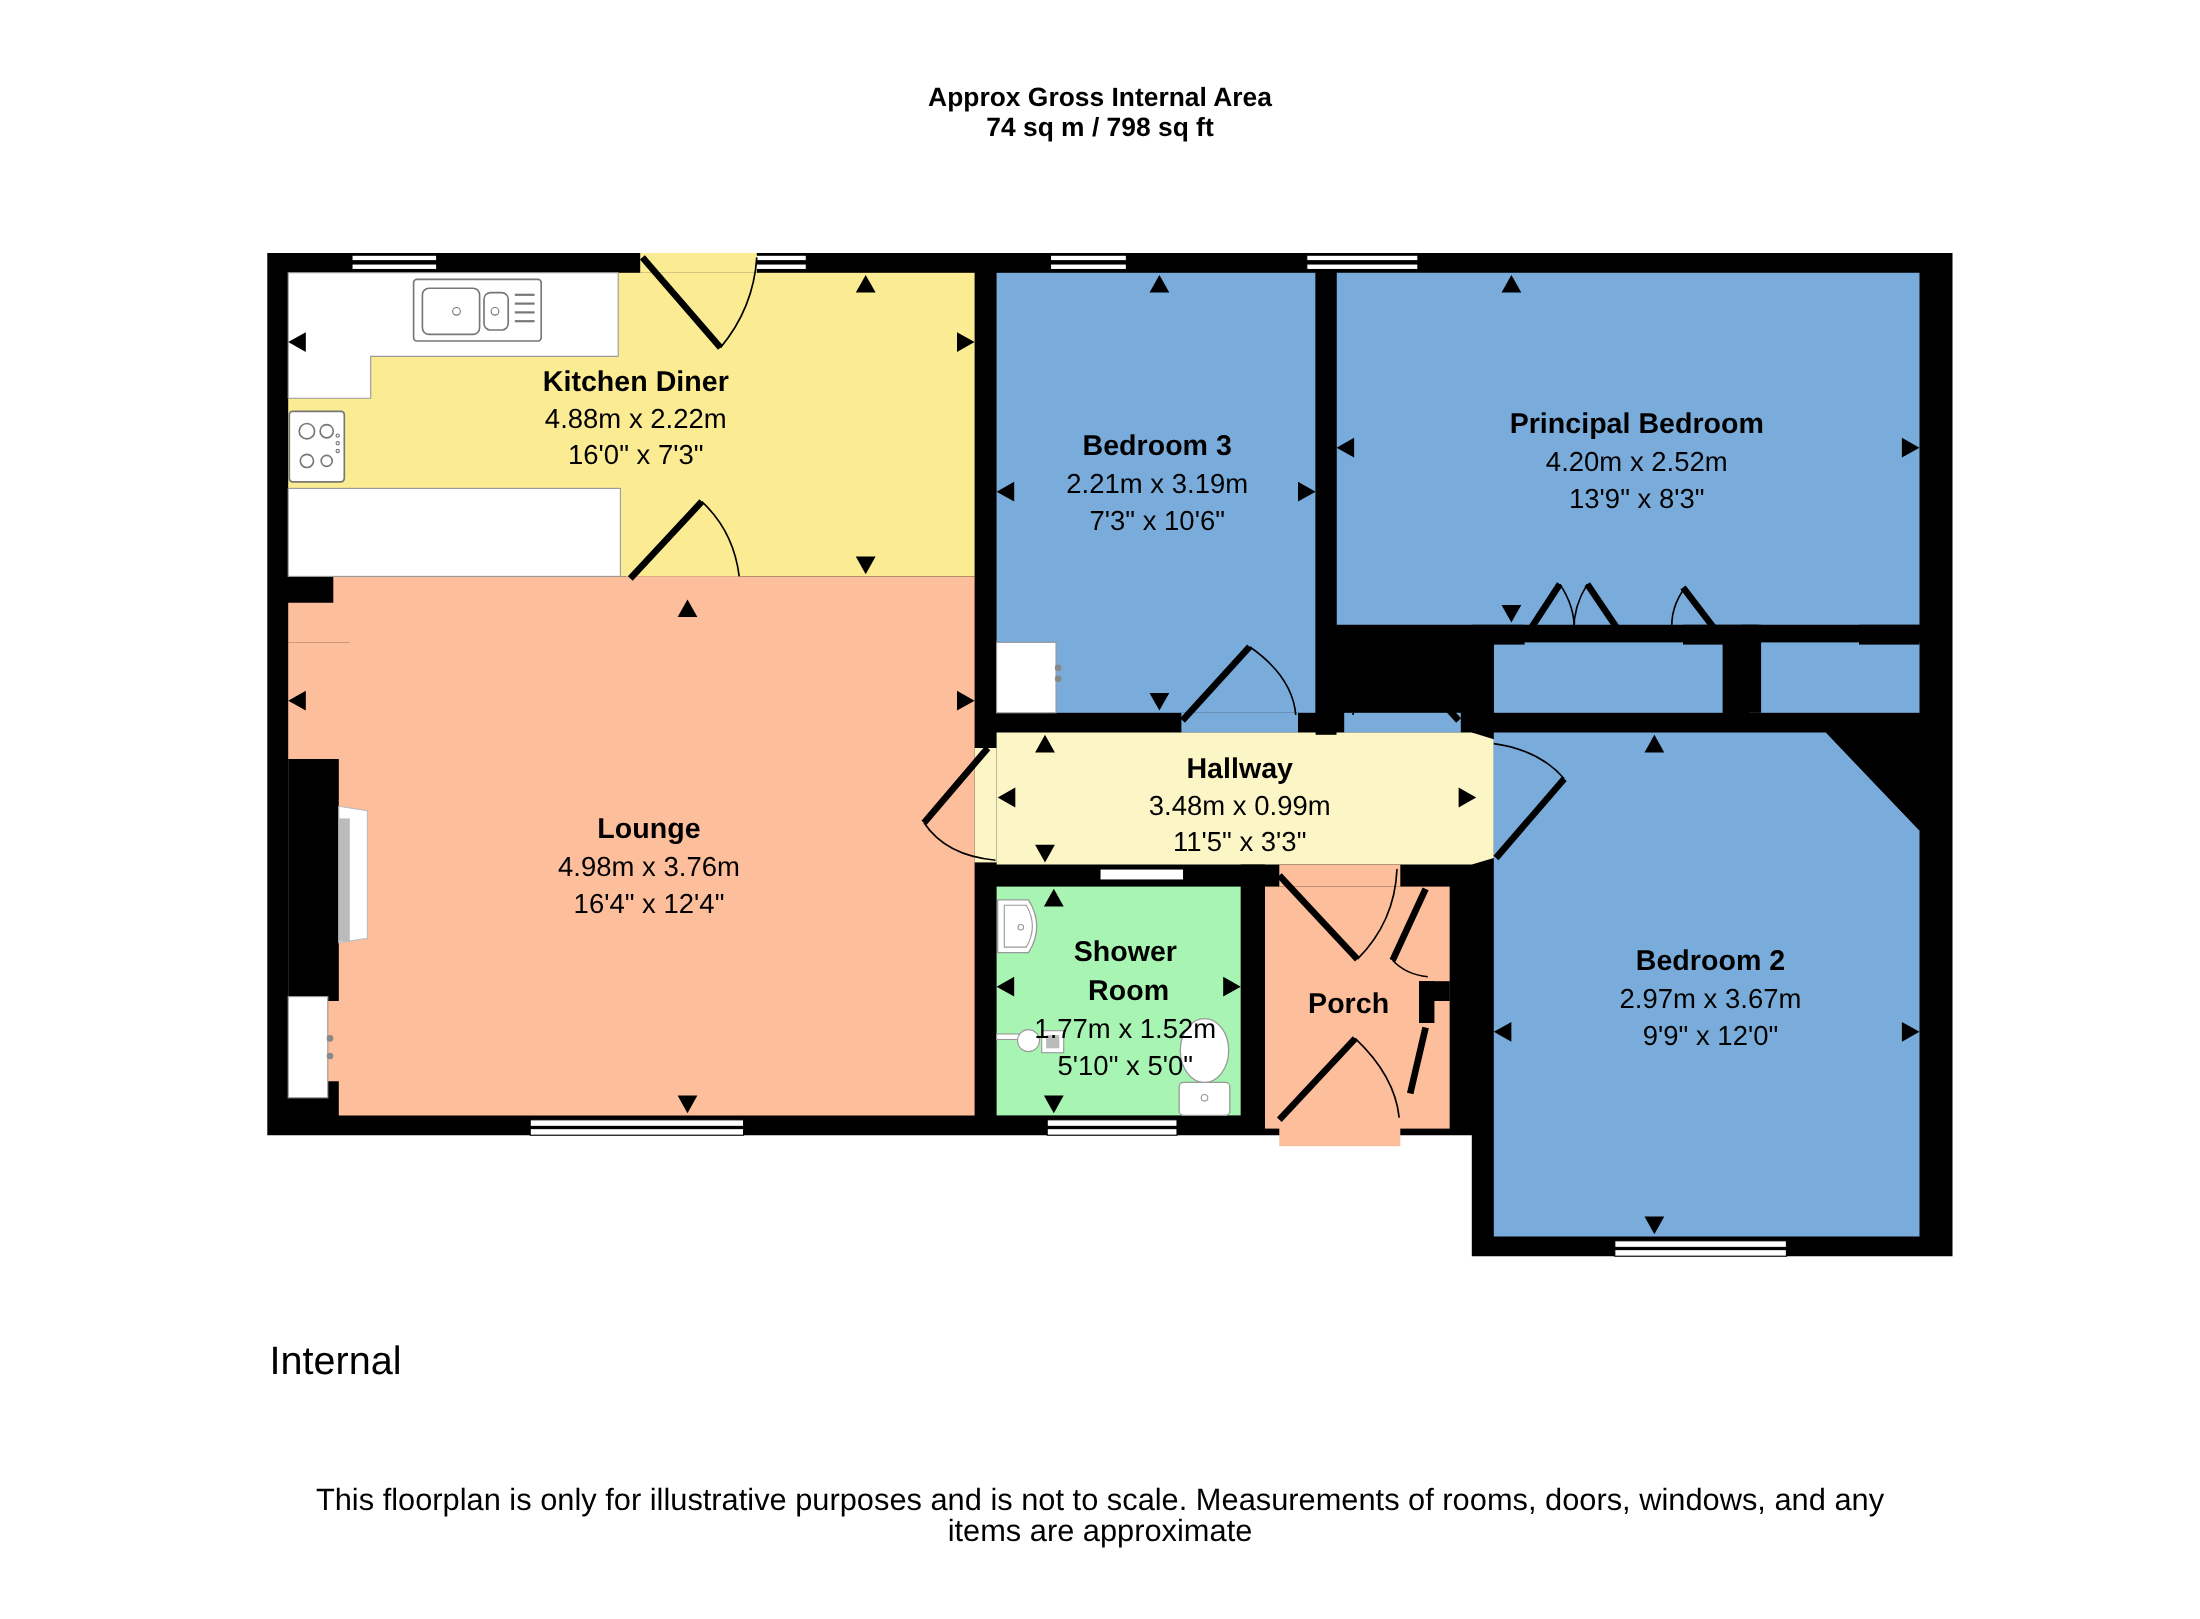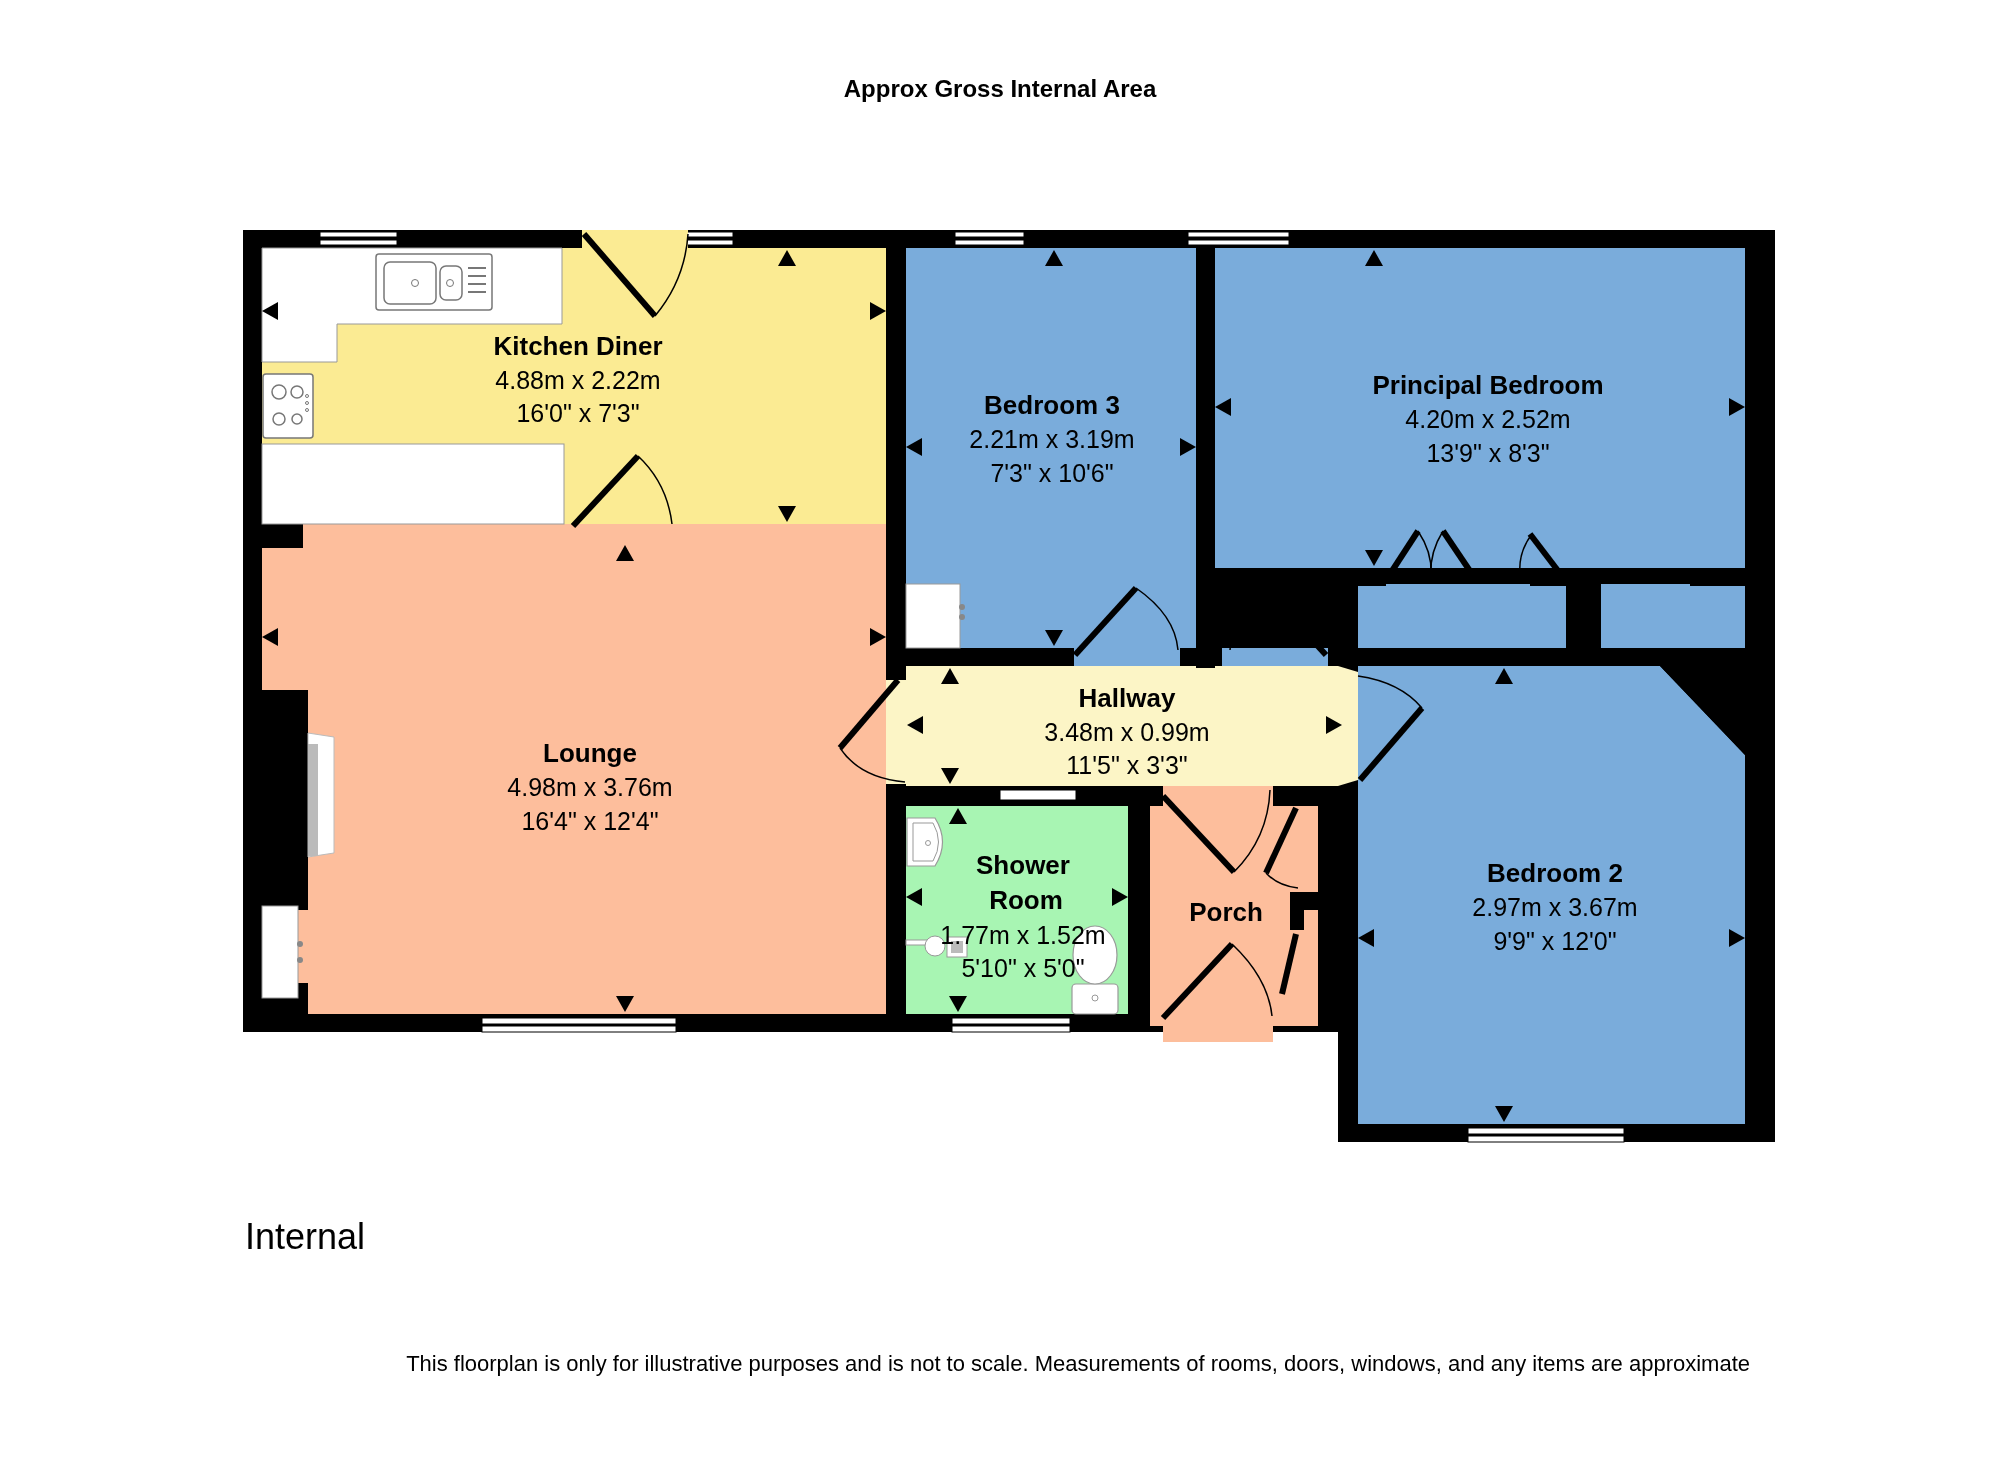"74 sq m / 798" div { html: none -> <div>74 sq m / 798 sq ft</div> }
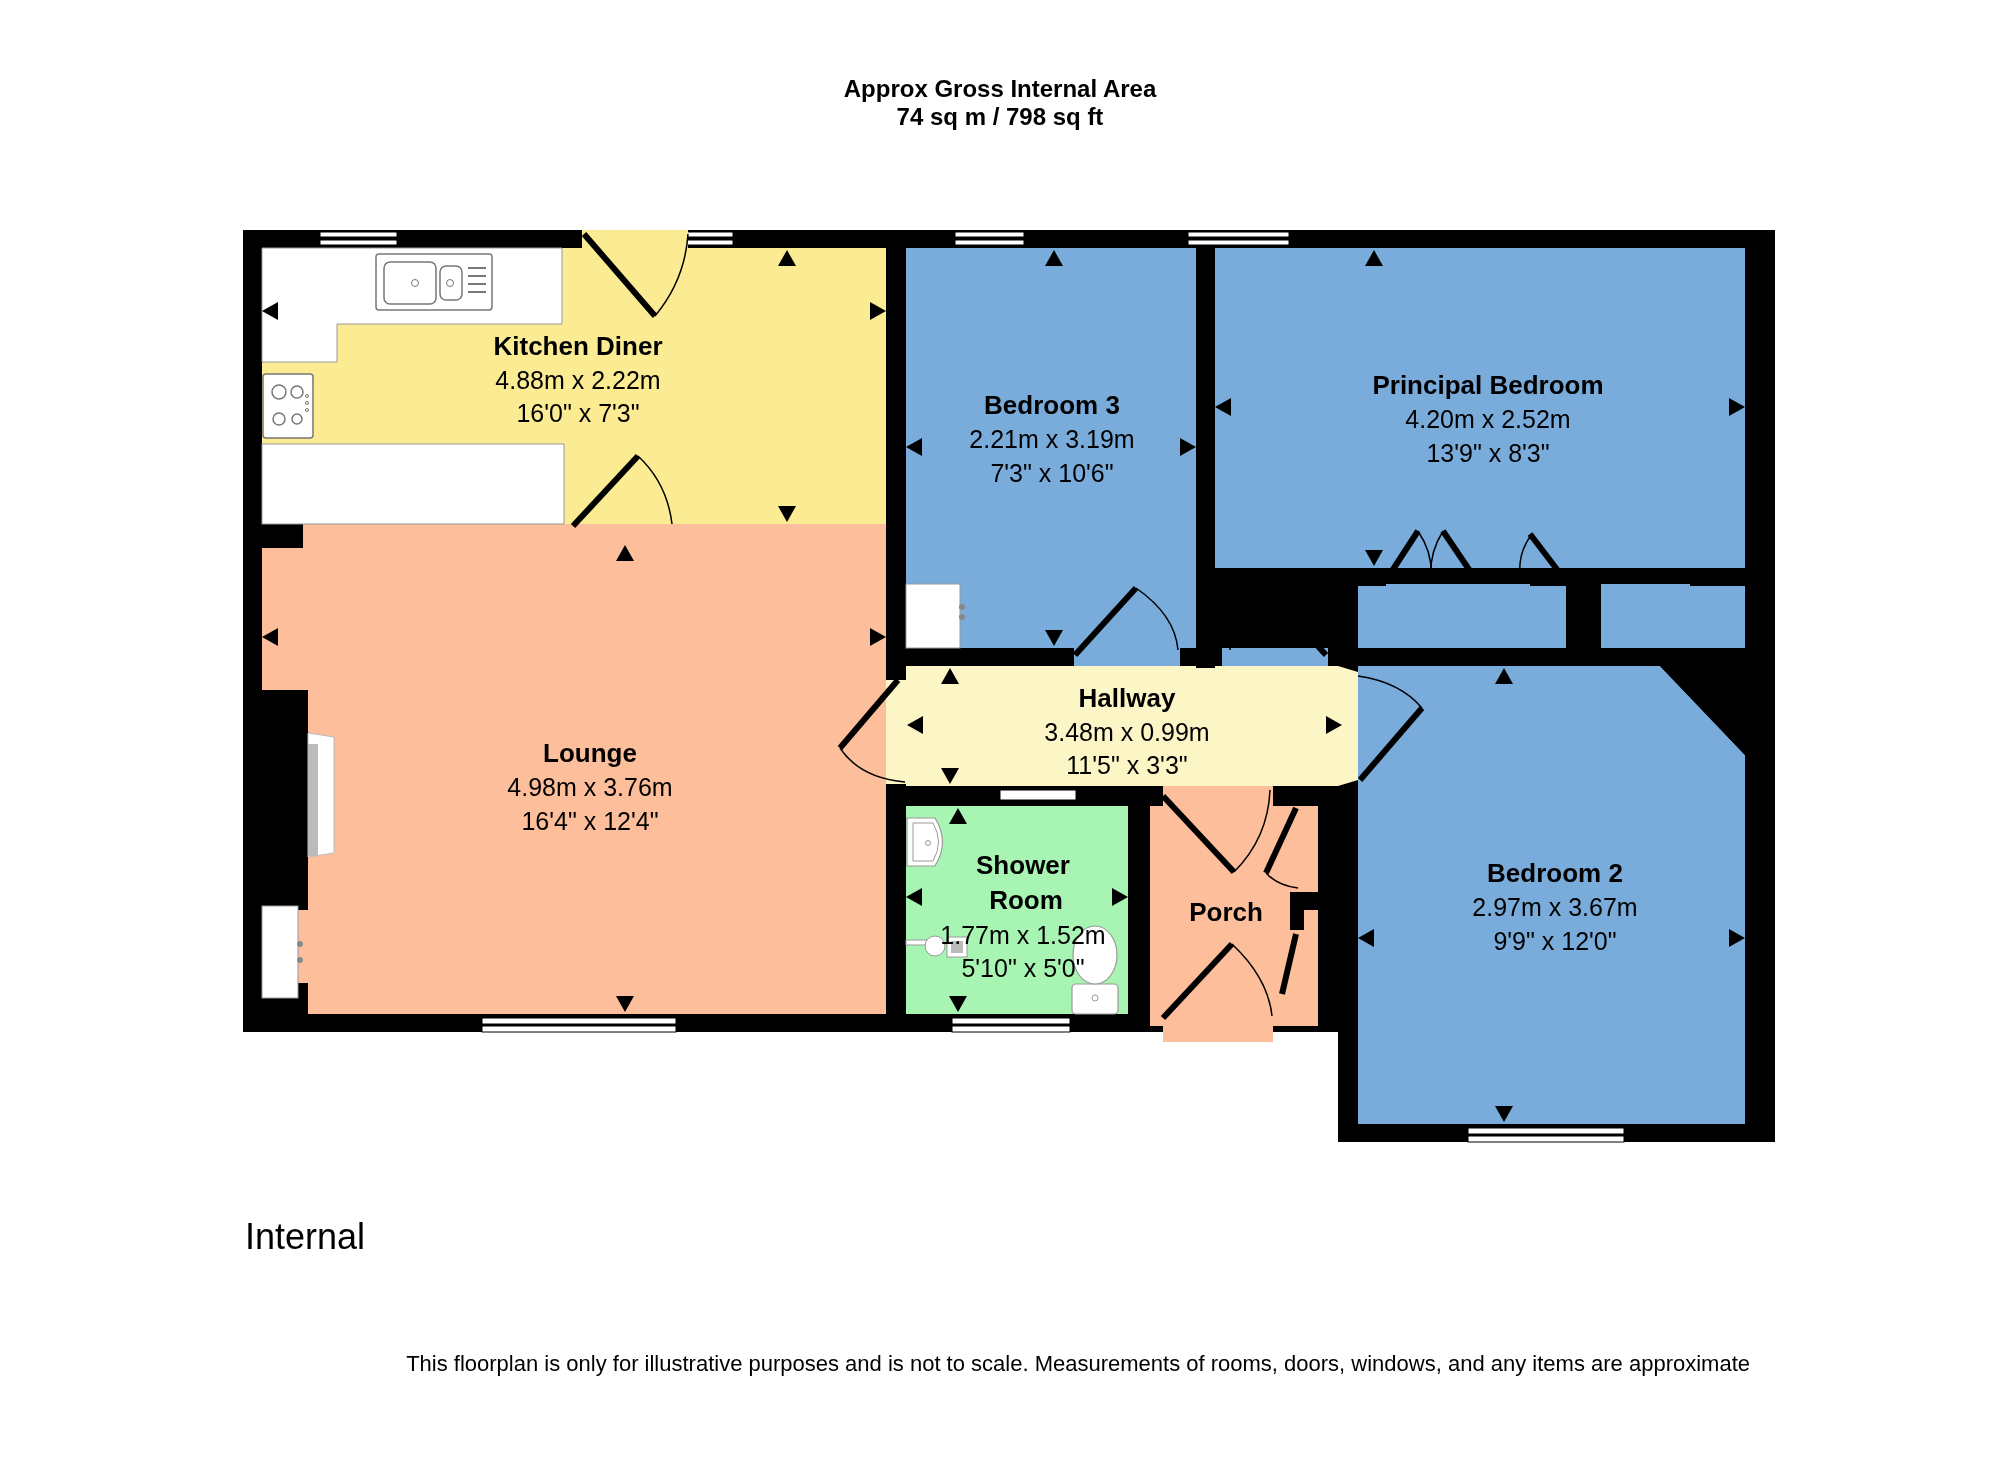"This floorplan is only for" .disclaimer { font-size: 22px -> 28px; text-align: right -> center }
